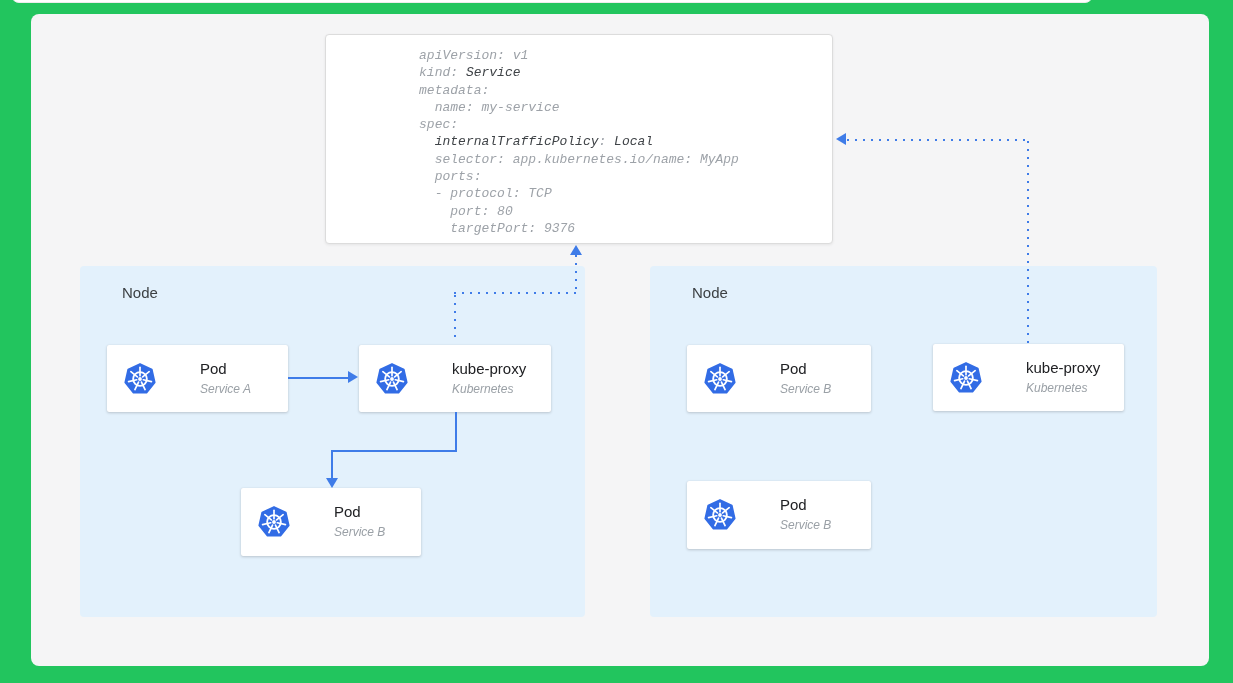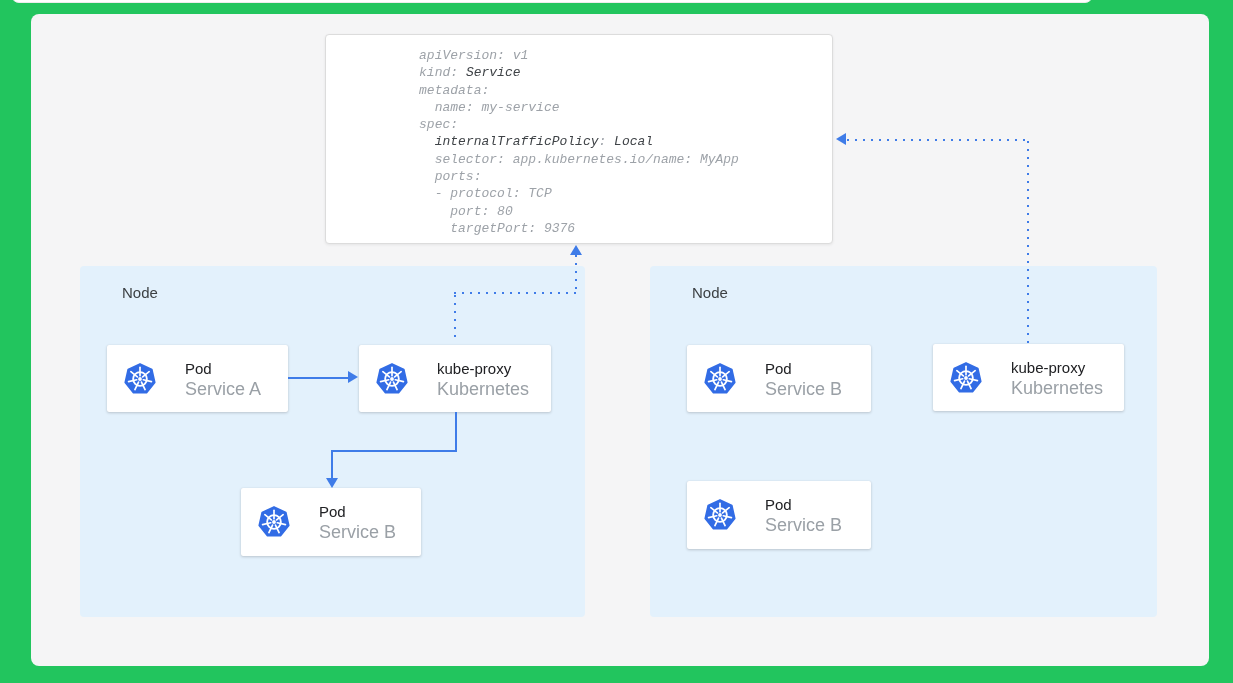"Pod" .card .txt { margin-left: 27px -> 42px }
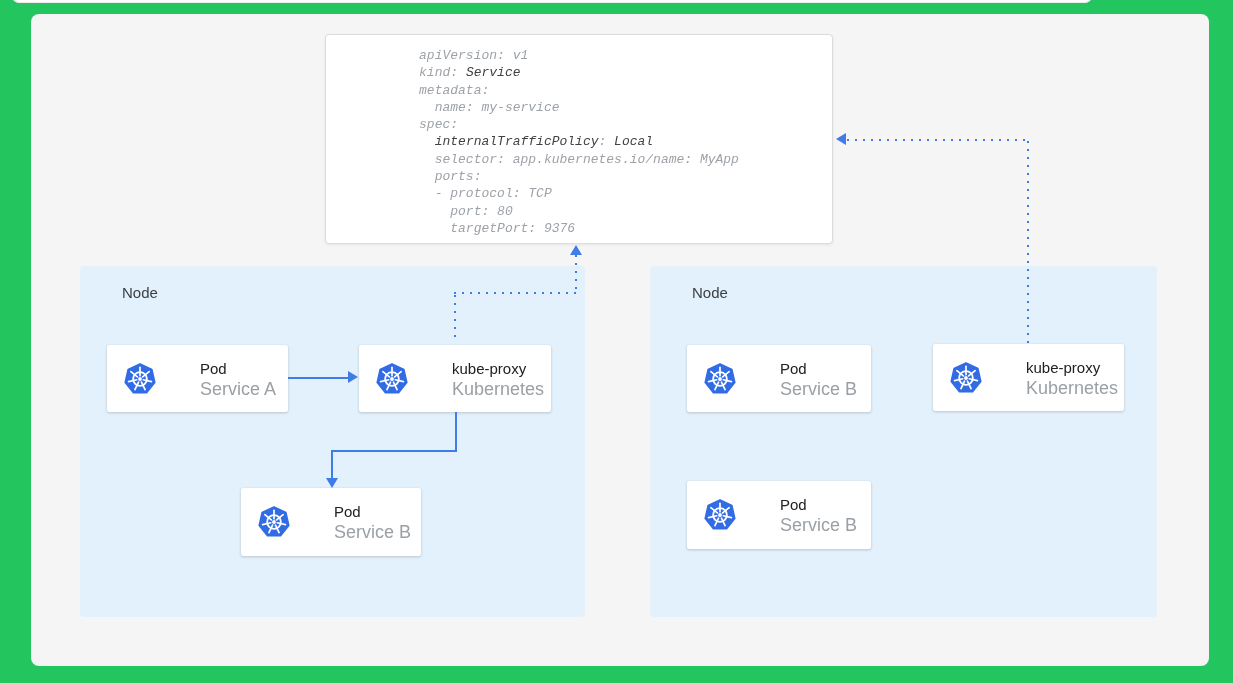"Service A" .card .subtitle { font-size: 18px -> 12px; font-style: none -> italic }
